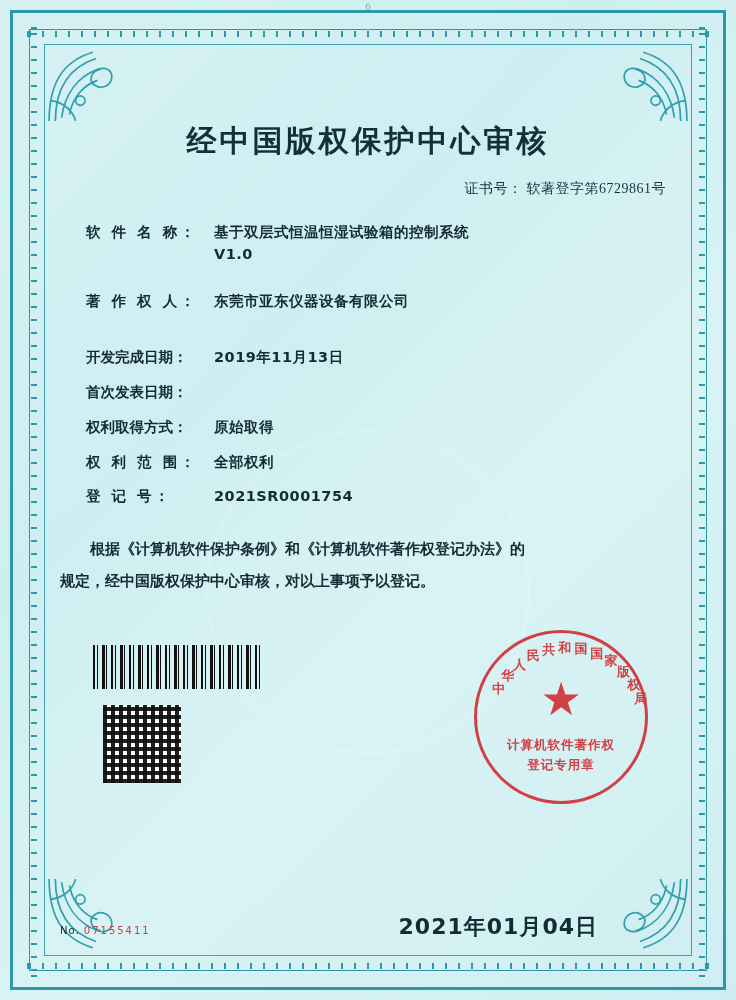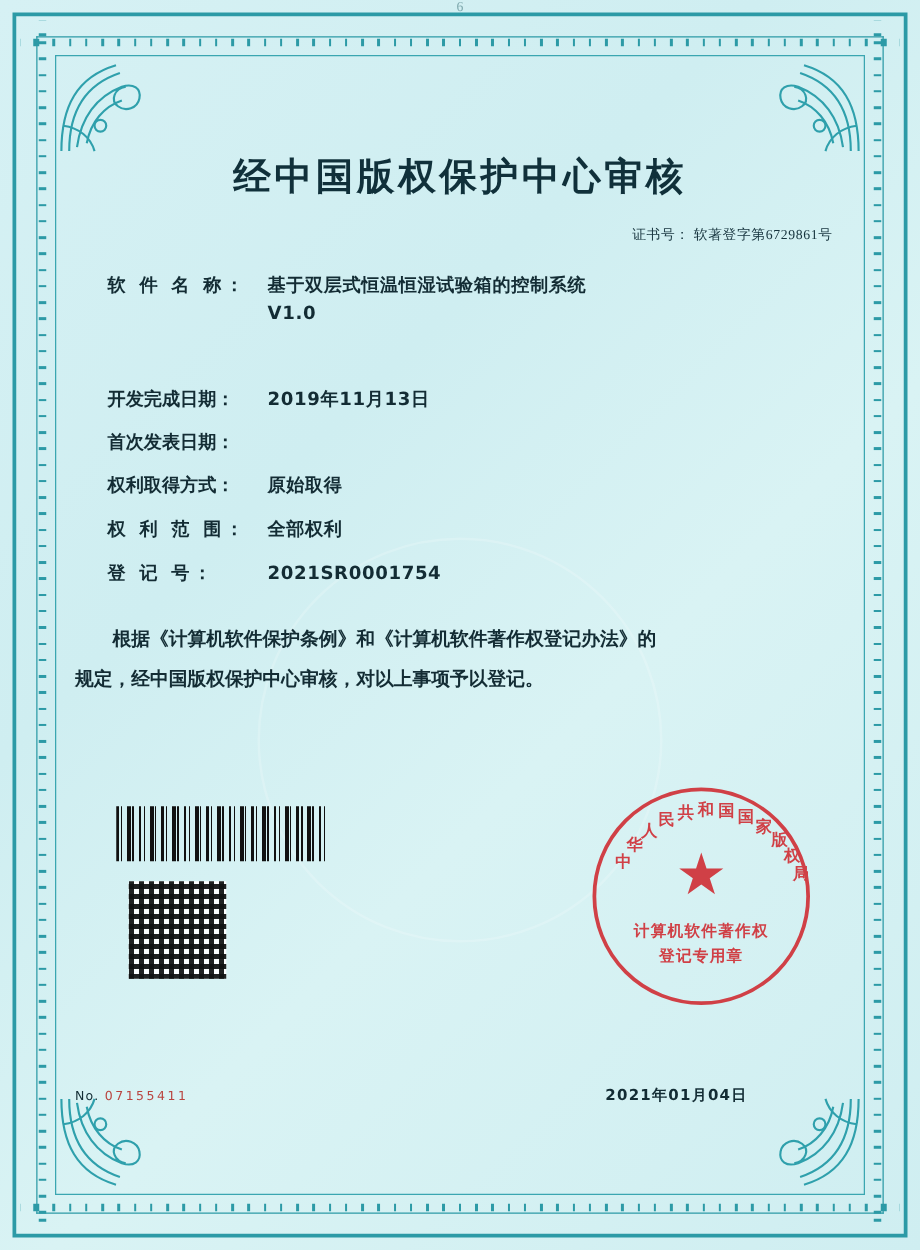"证书号： 软著登字第6729861号" .cert-no { font-size: 11px -> 14px }
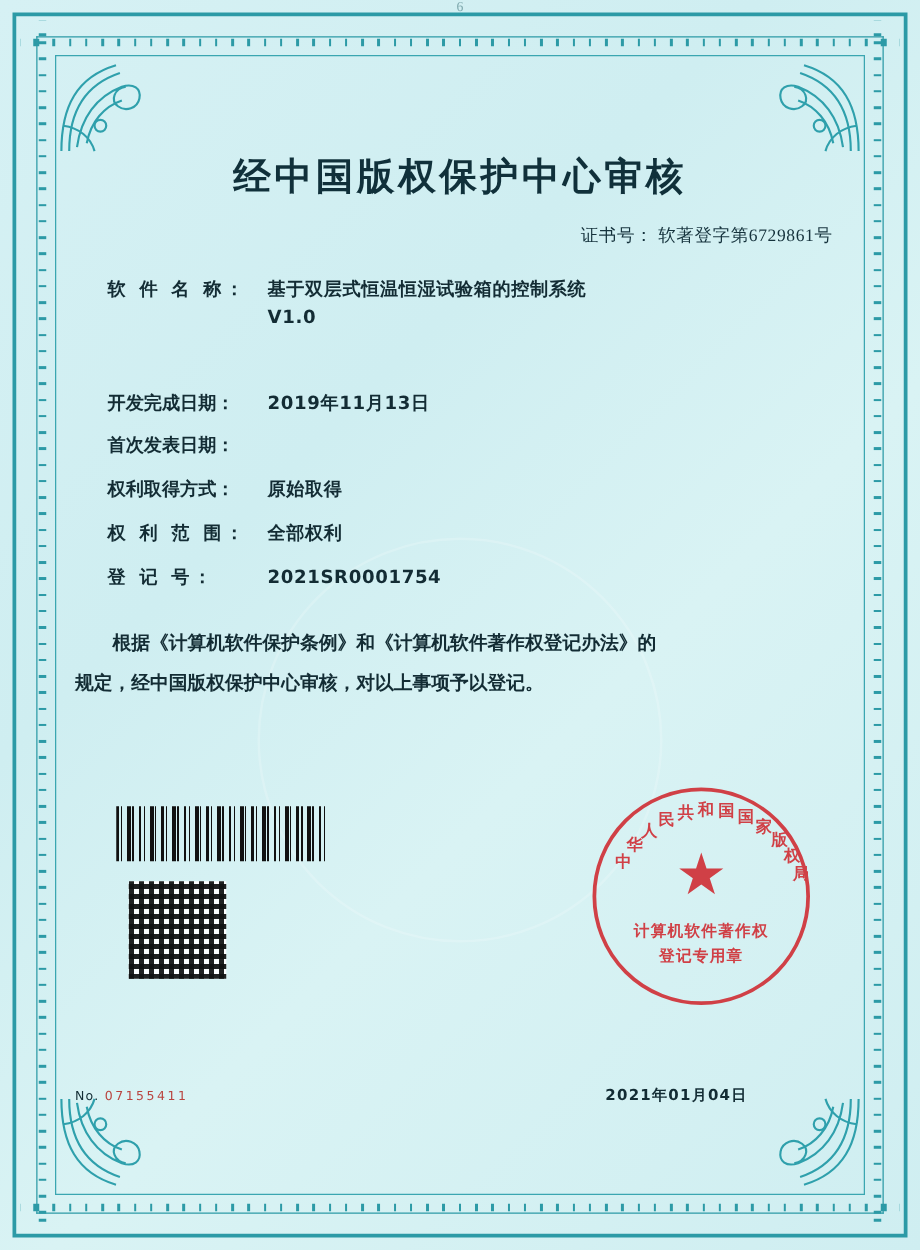"著 作 权 人：" div.field-row { html: none -> <div> <div>著 作 权 人：</div> <div>东莞市亚东仪器设备有限公司</div> </div> }
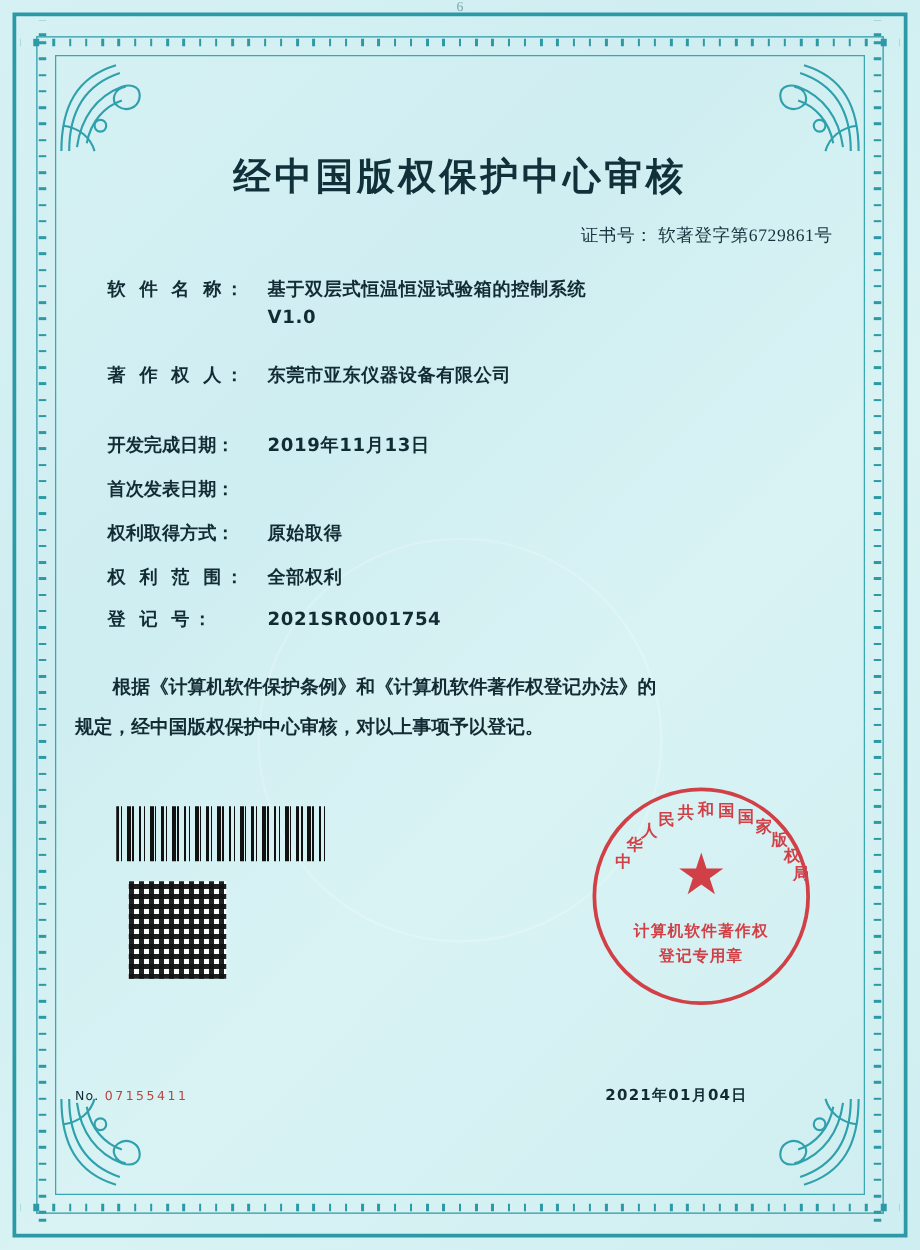"2021年01月04日" .issue-date { font-size: 12px -> 22px; margin-top: none -> 44px }
